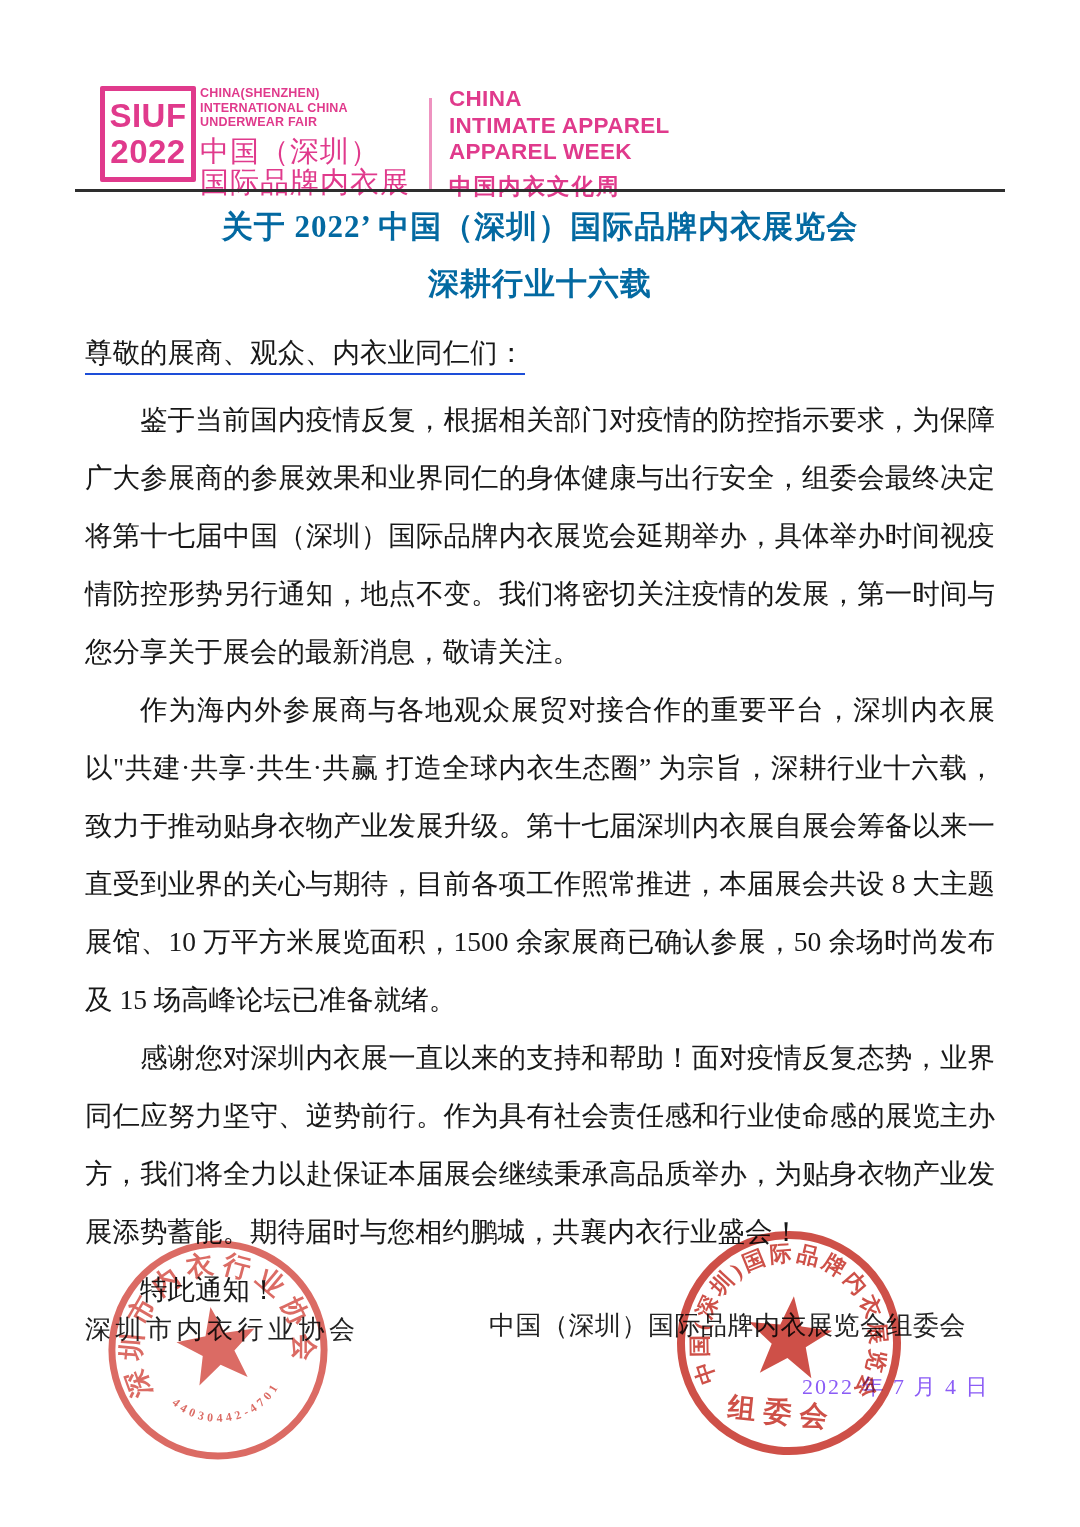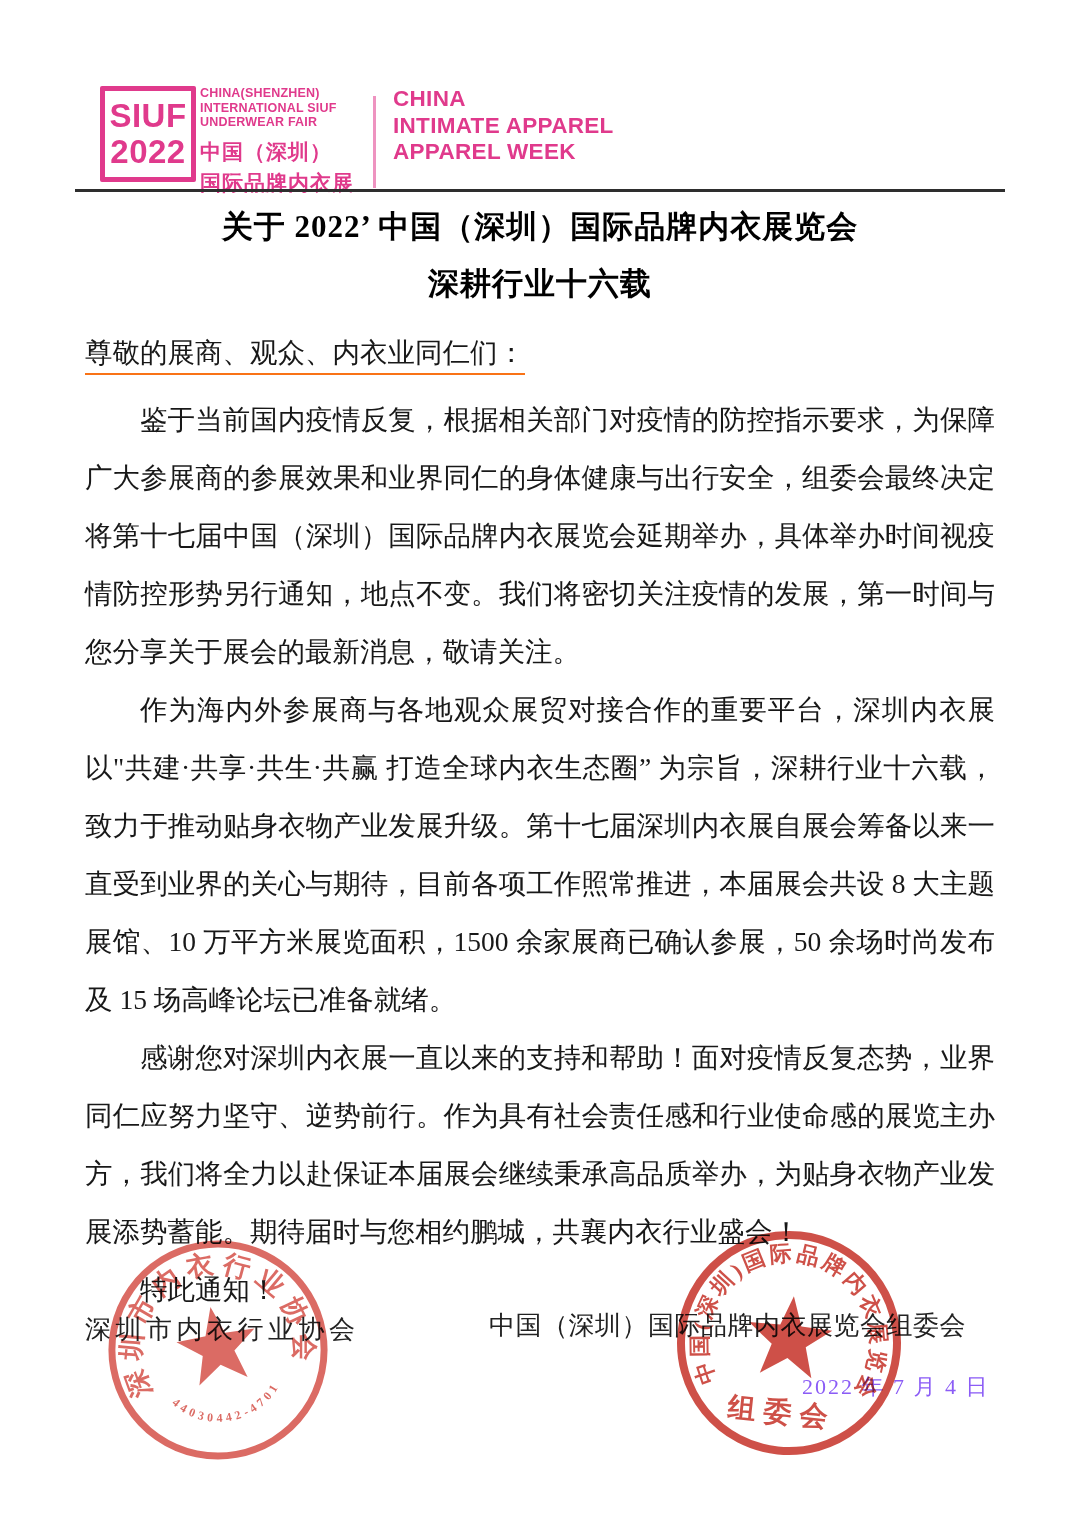"INTERNATIONAL SIUF" div.sub-en { text: SIUF -> CHINA }
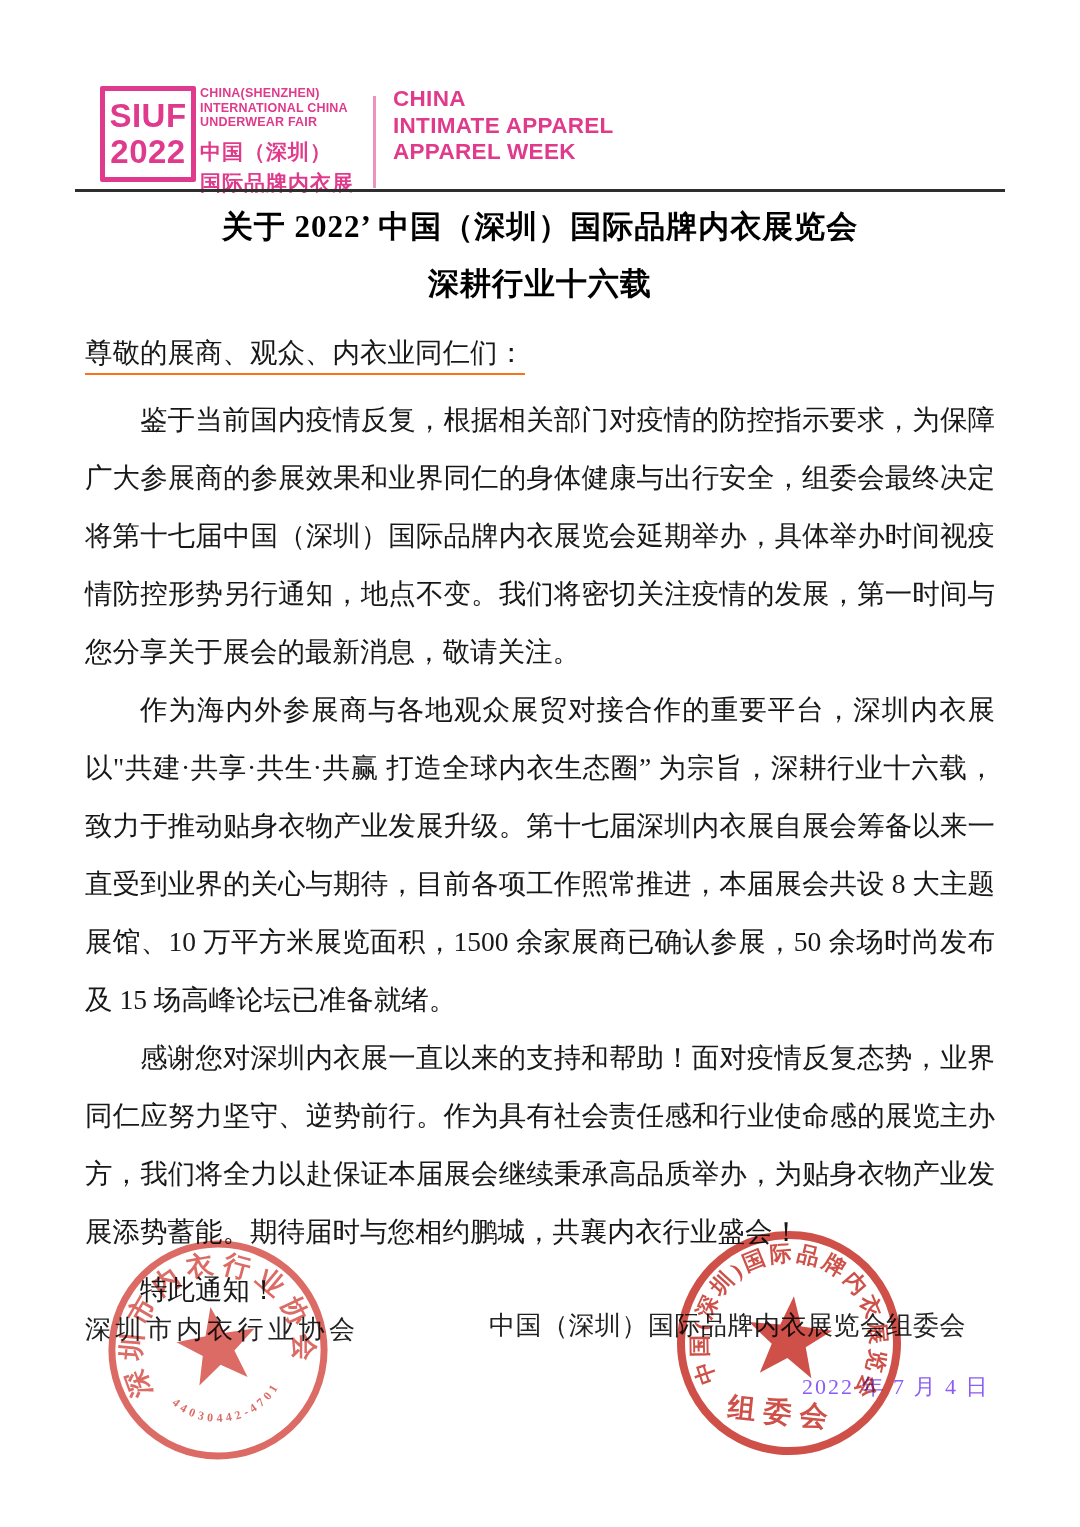"中国（深圳）" .logo-mid .sub-cn { font-size: 21px -> 29px; font-weight: 700 -> 400 }
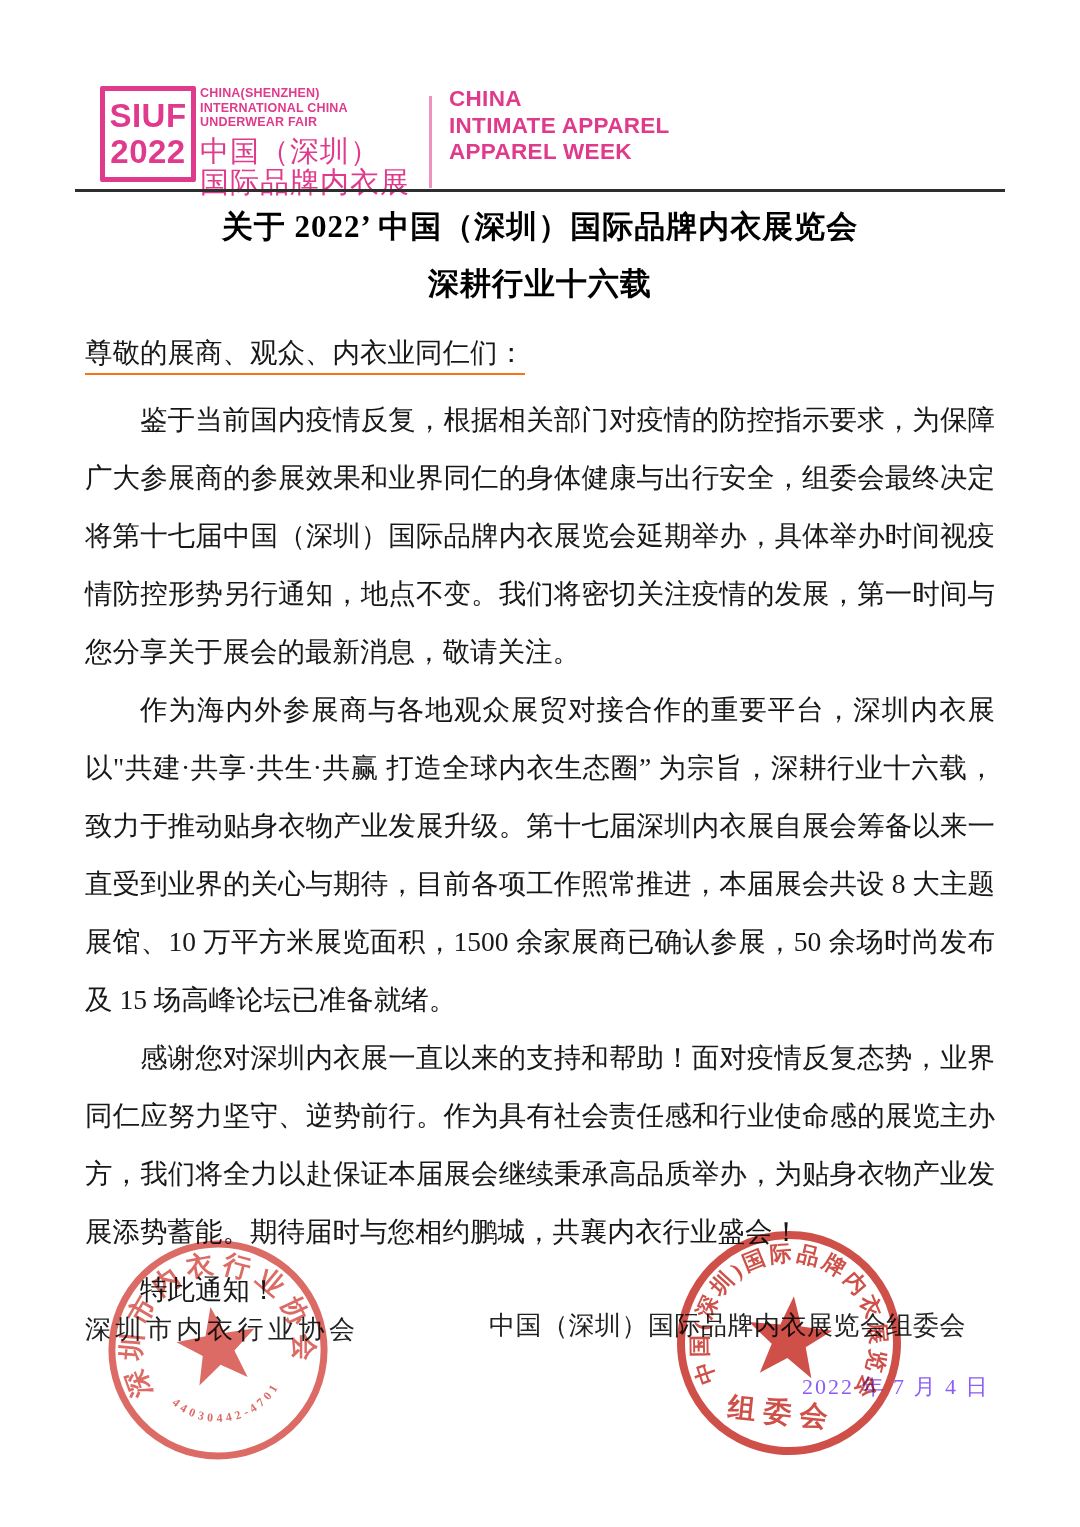"中国内衣文化周" div.r-cn { html: none -> <div>中国内衣文化周</div> }
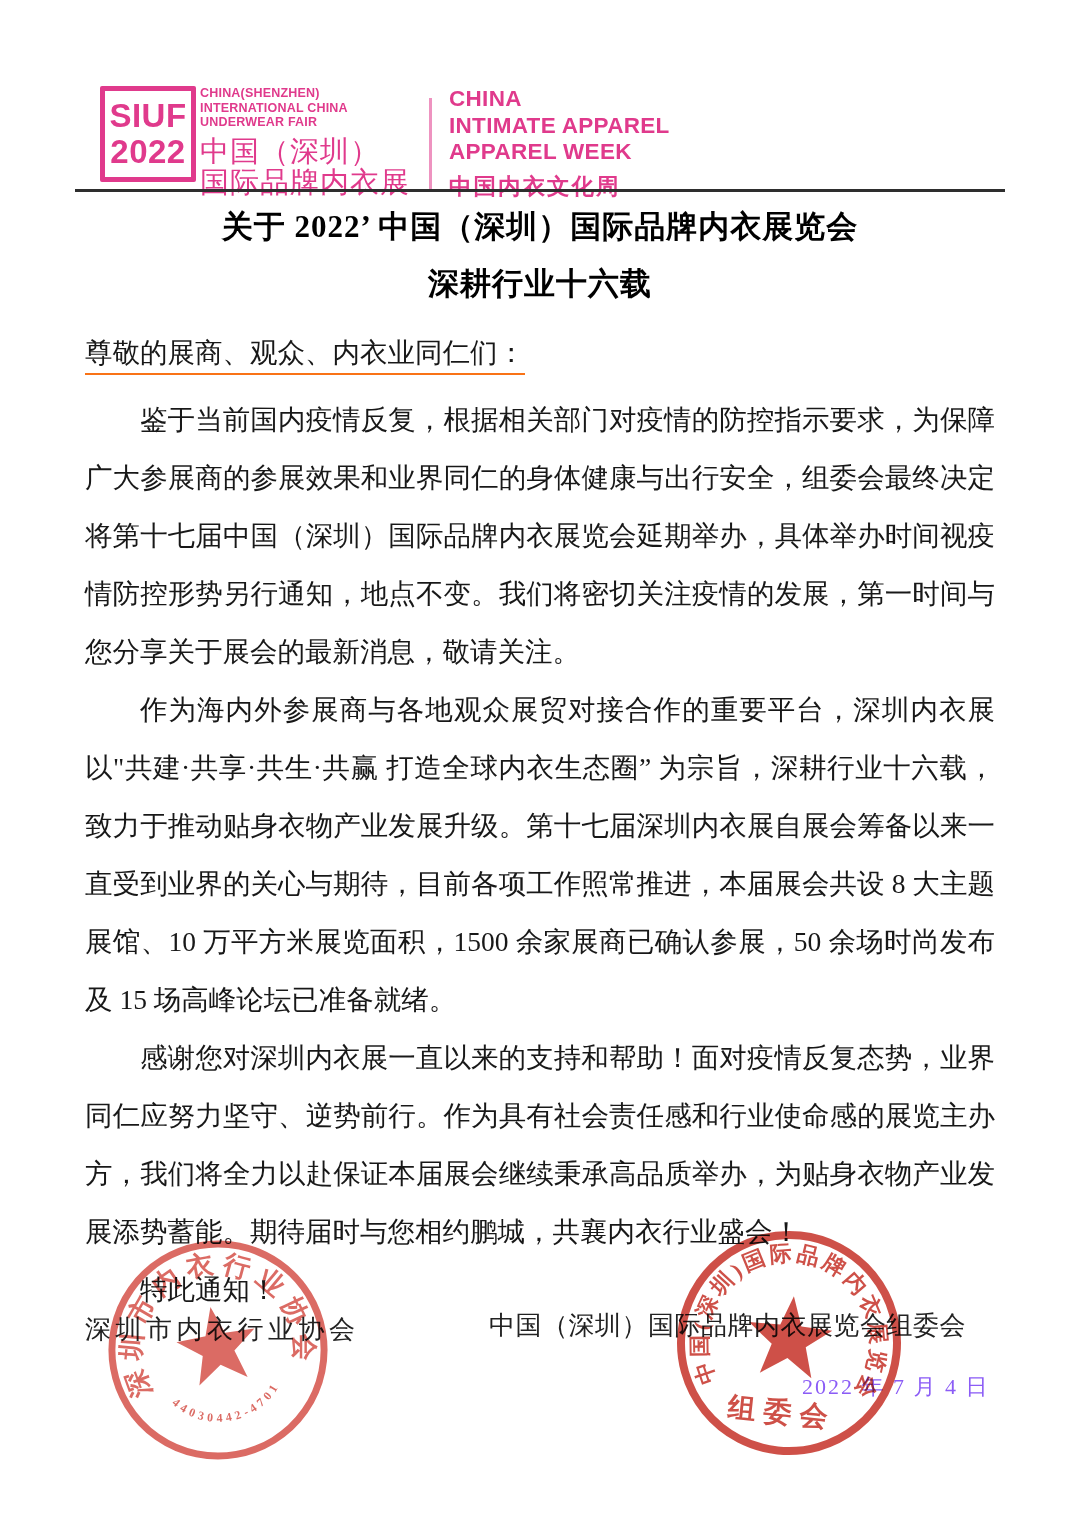"关于 2022’ 中国（深圳）国际品牌内衣展览会" .title-line { color: #000000 -> #0369a1 }
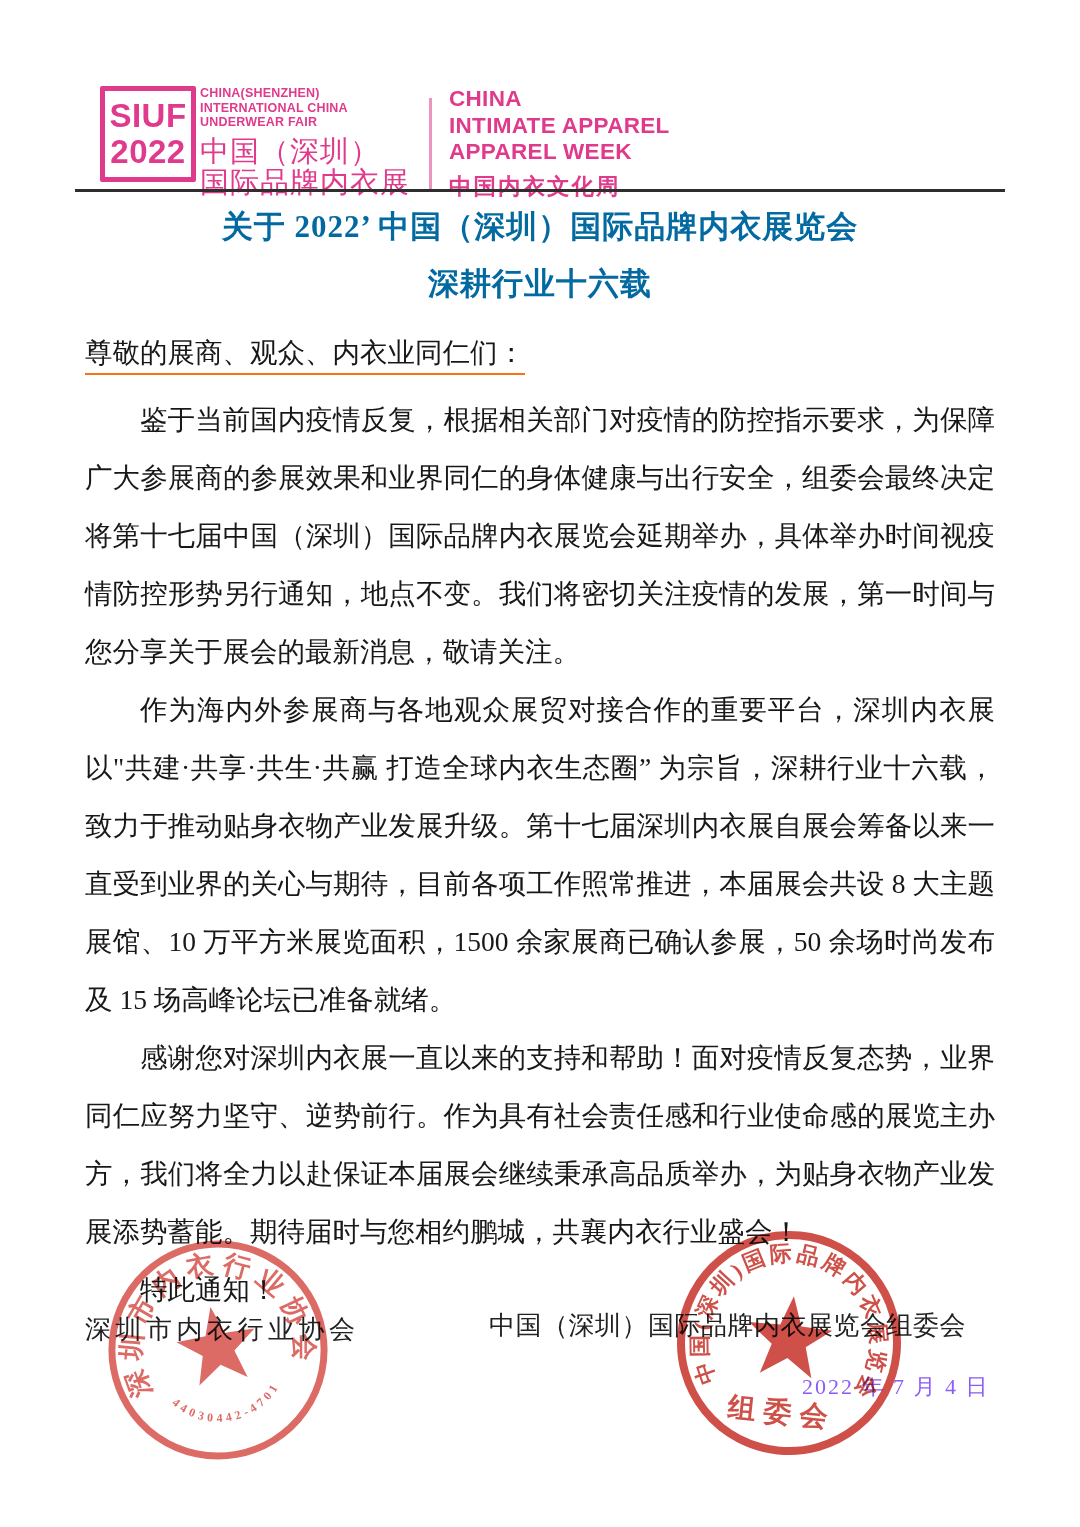"尊敬的展商、观众、内衣业同仁们：" .salutation { border-bottom: 2px solid #f97316 -> 2px solid #1d4ed8 }
